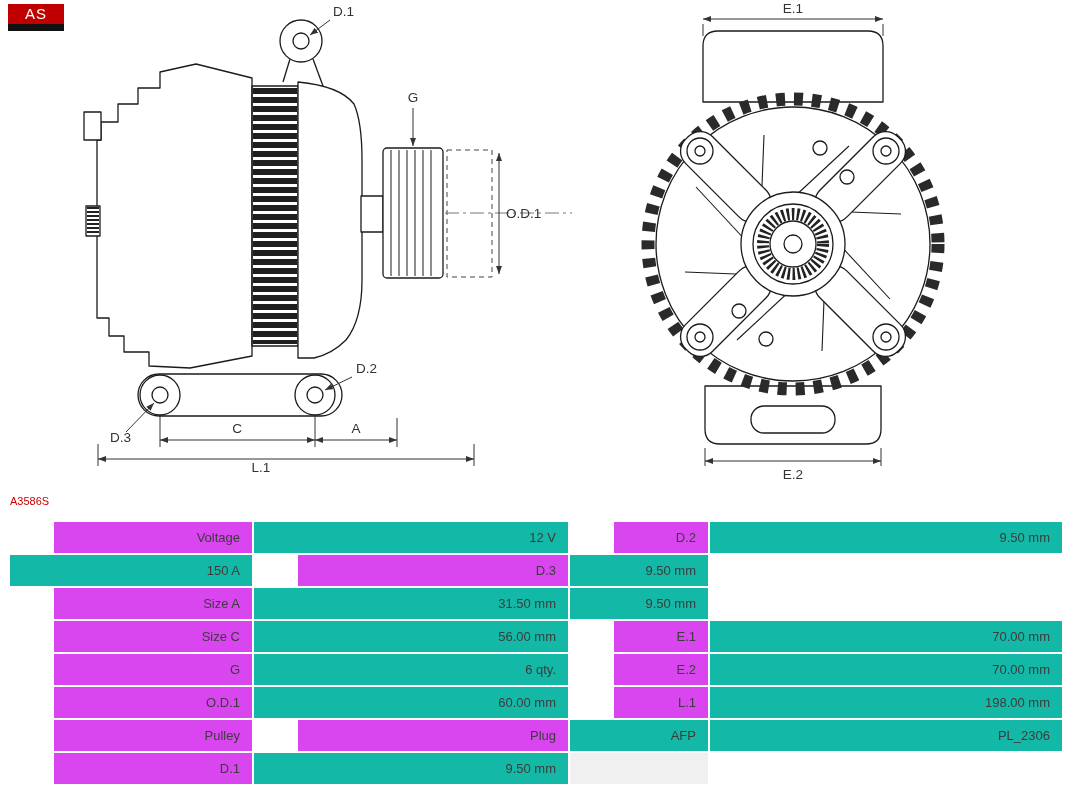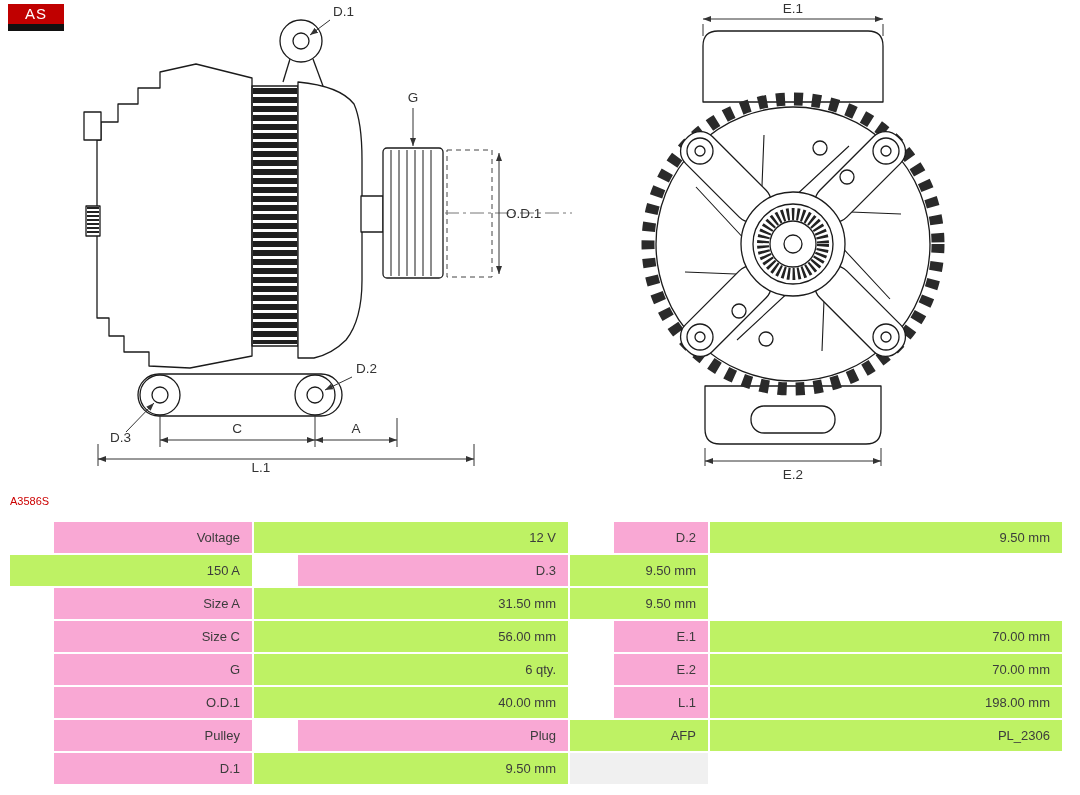"Voltage" .cell.lbl { background: #f9a8d4 -> #d946ef }
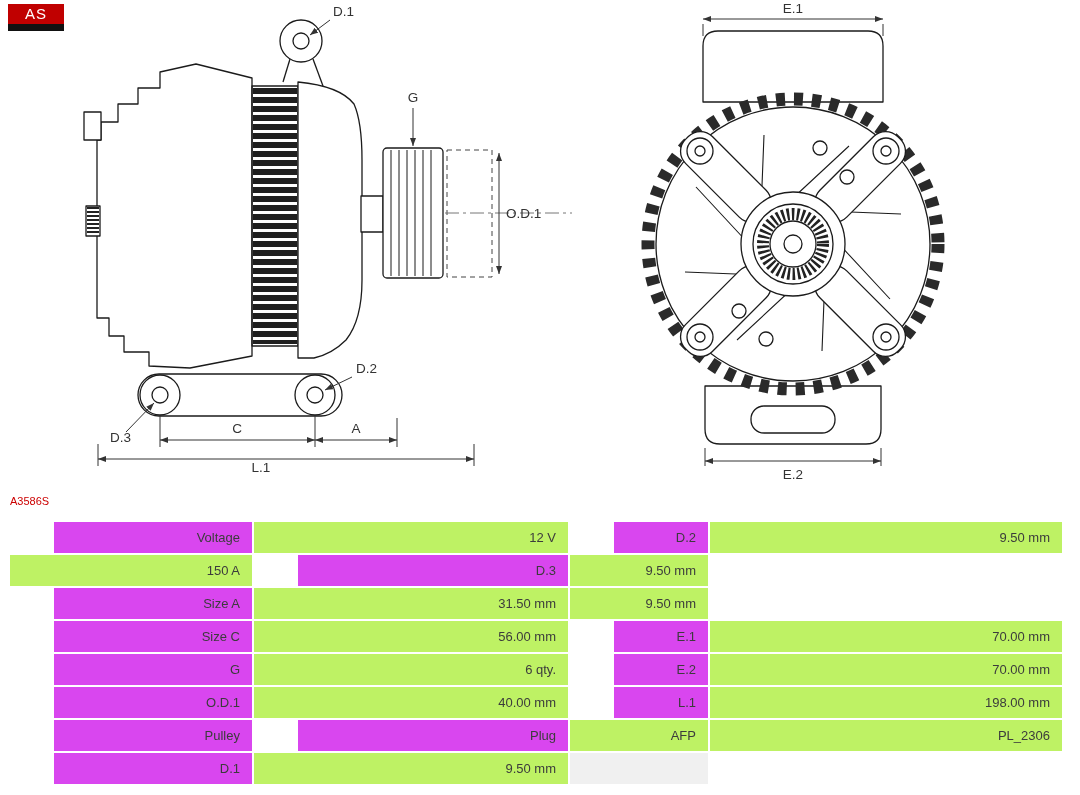"12 V" .cell.val { background: #bef264 -> #14b8a6 }
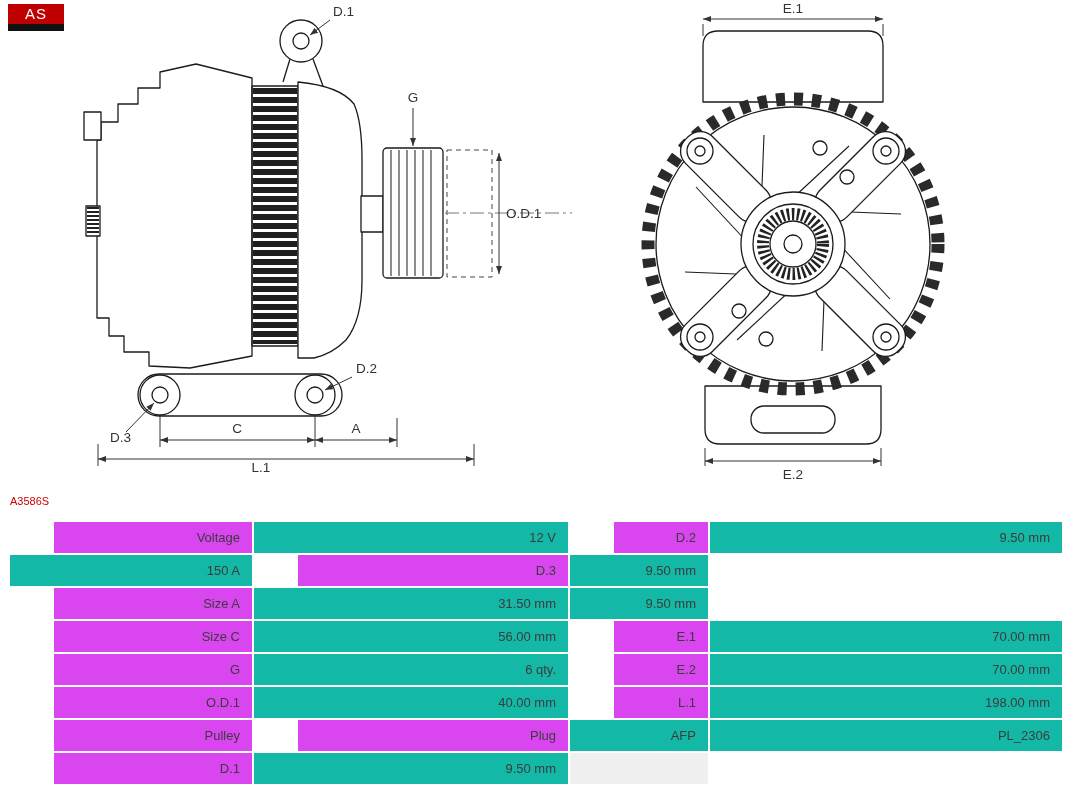"40.00 mm" div.cell { text: 40.00 -> 60.00 }
